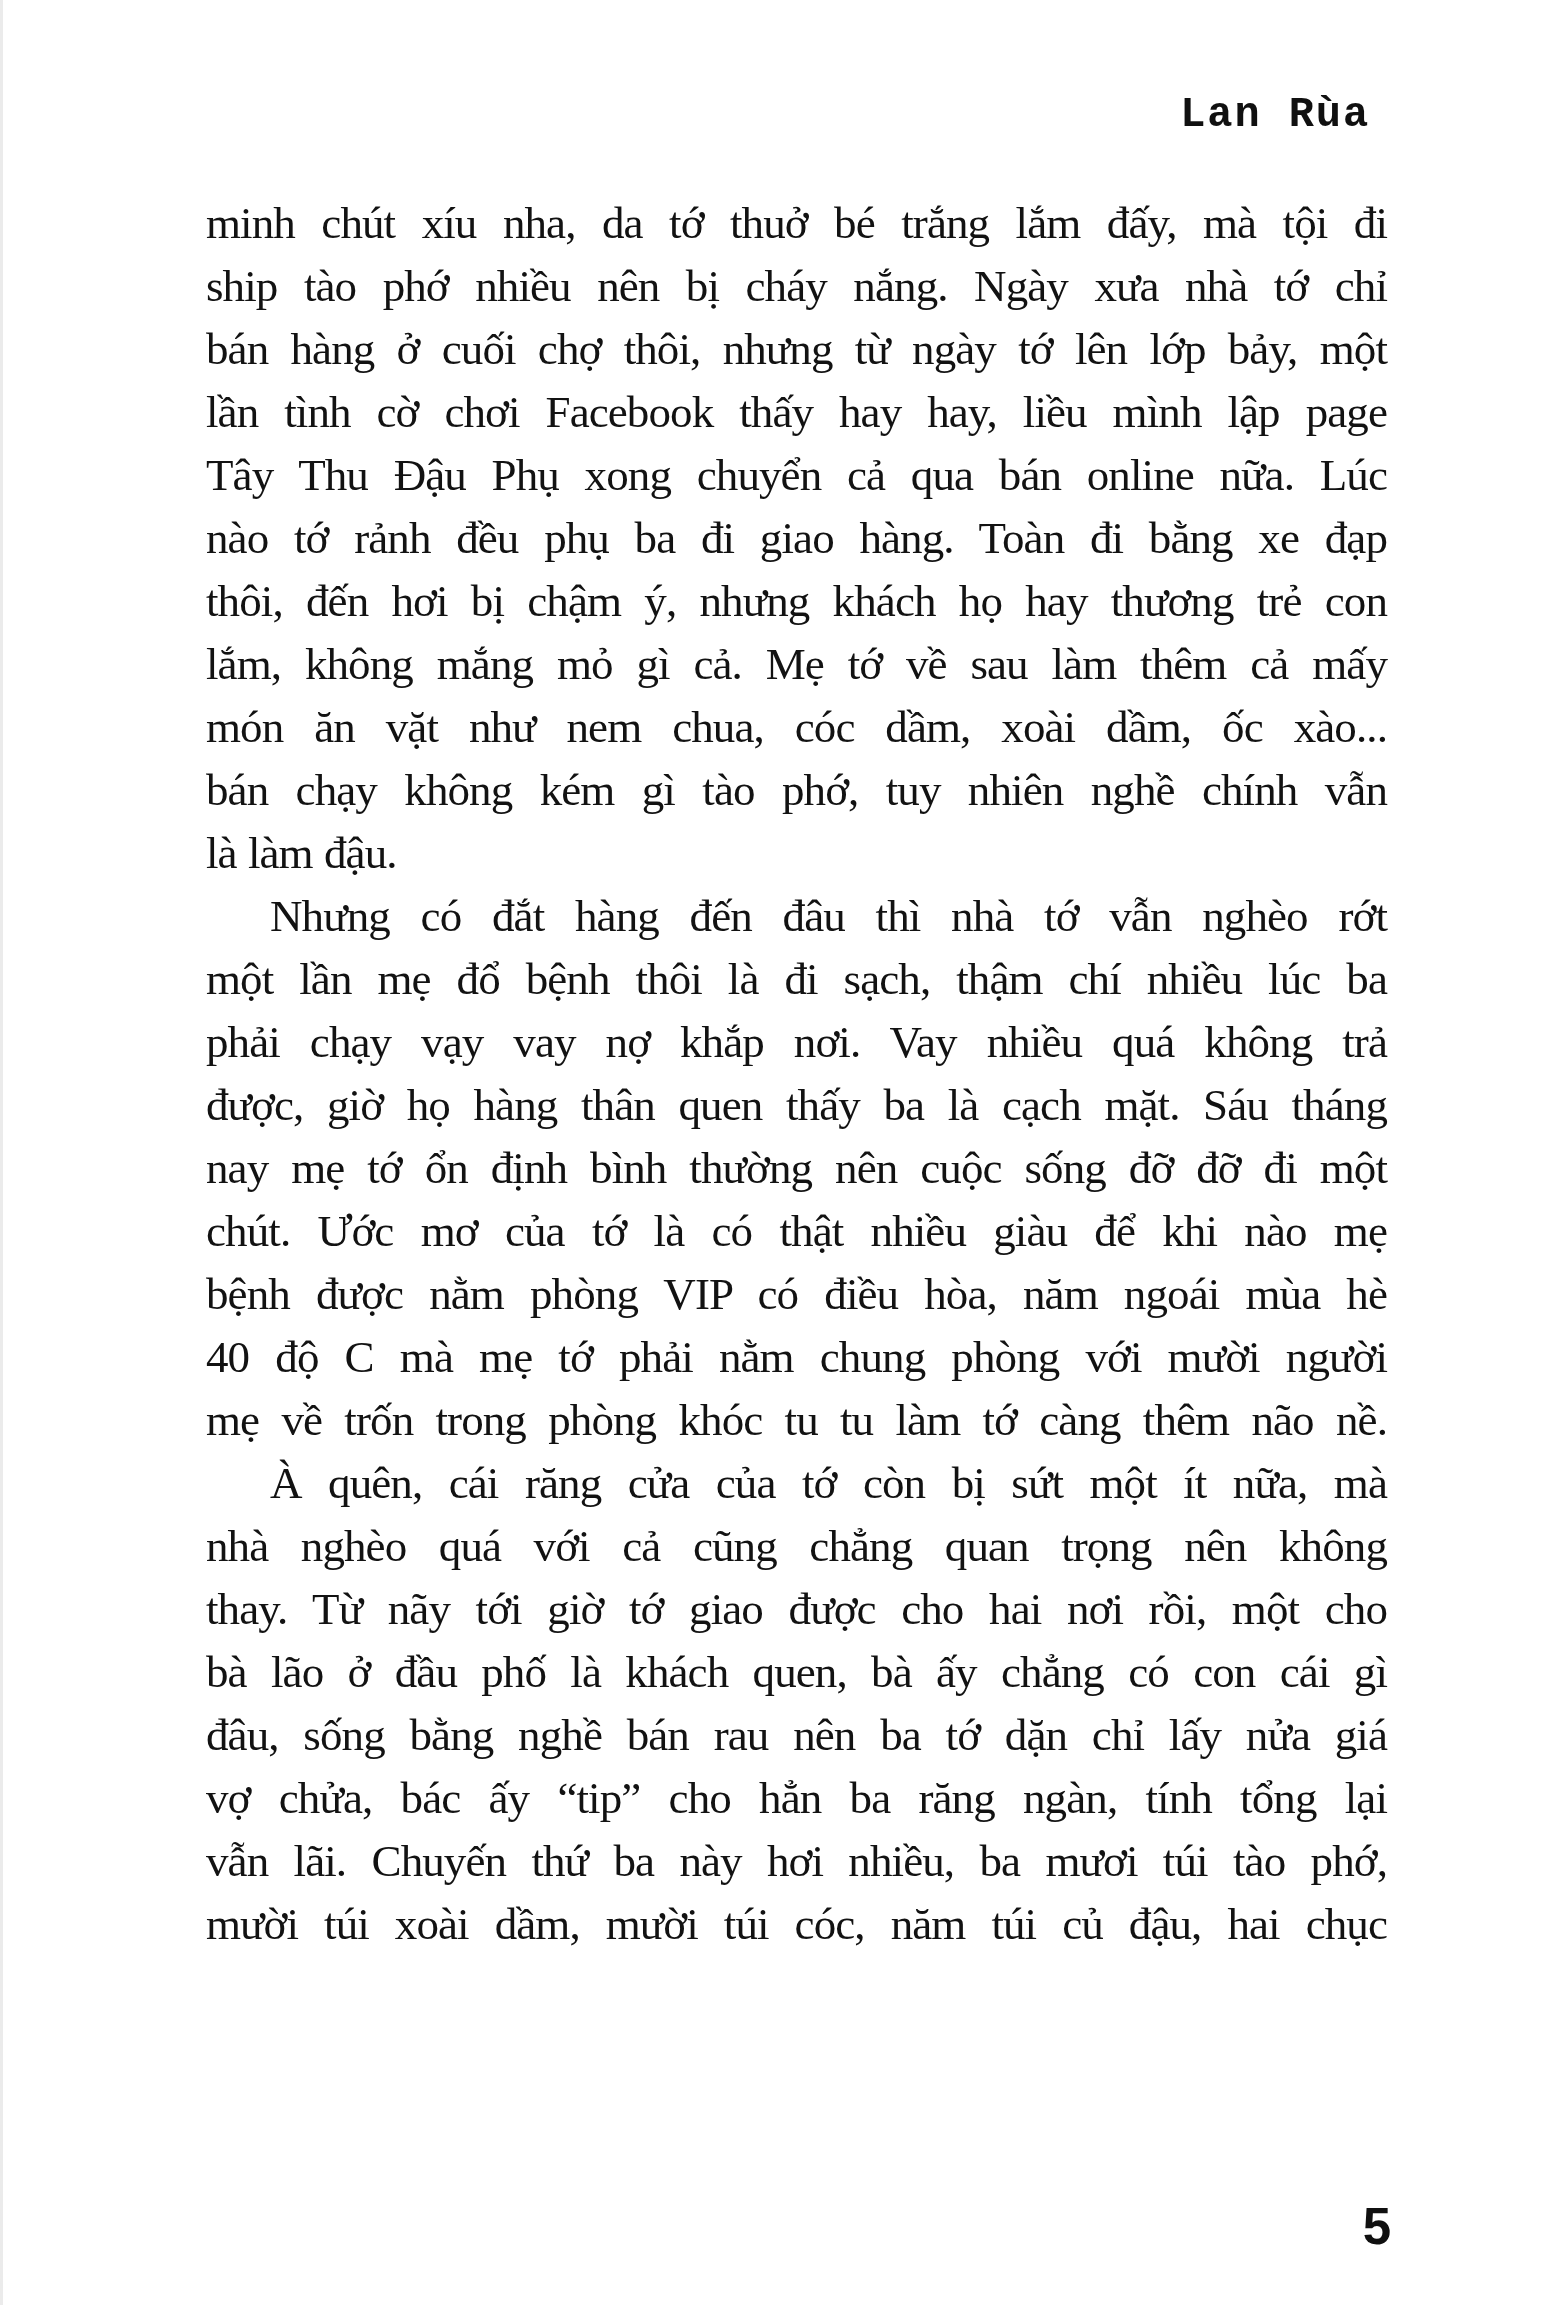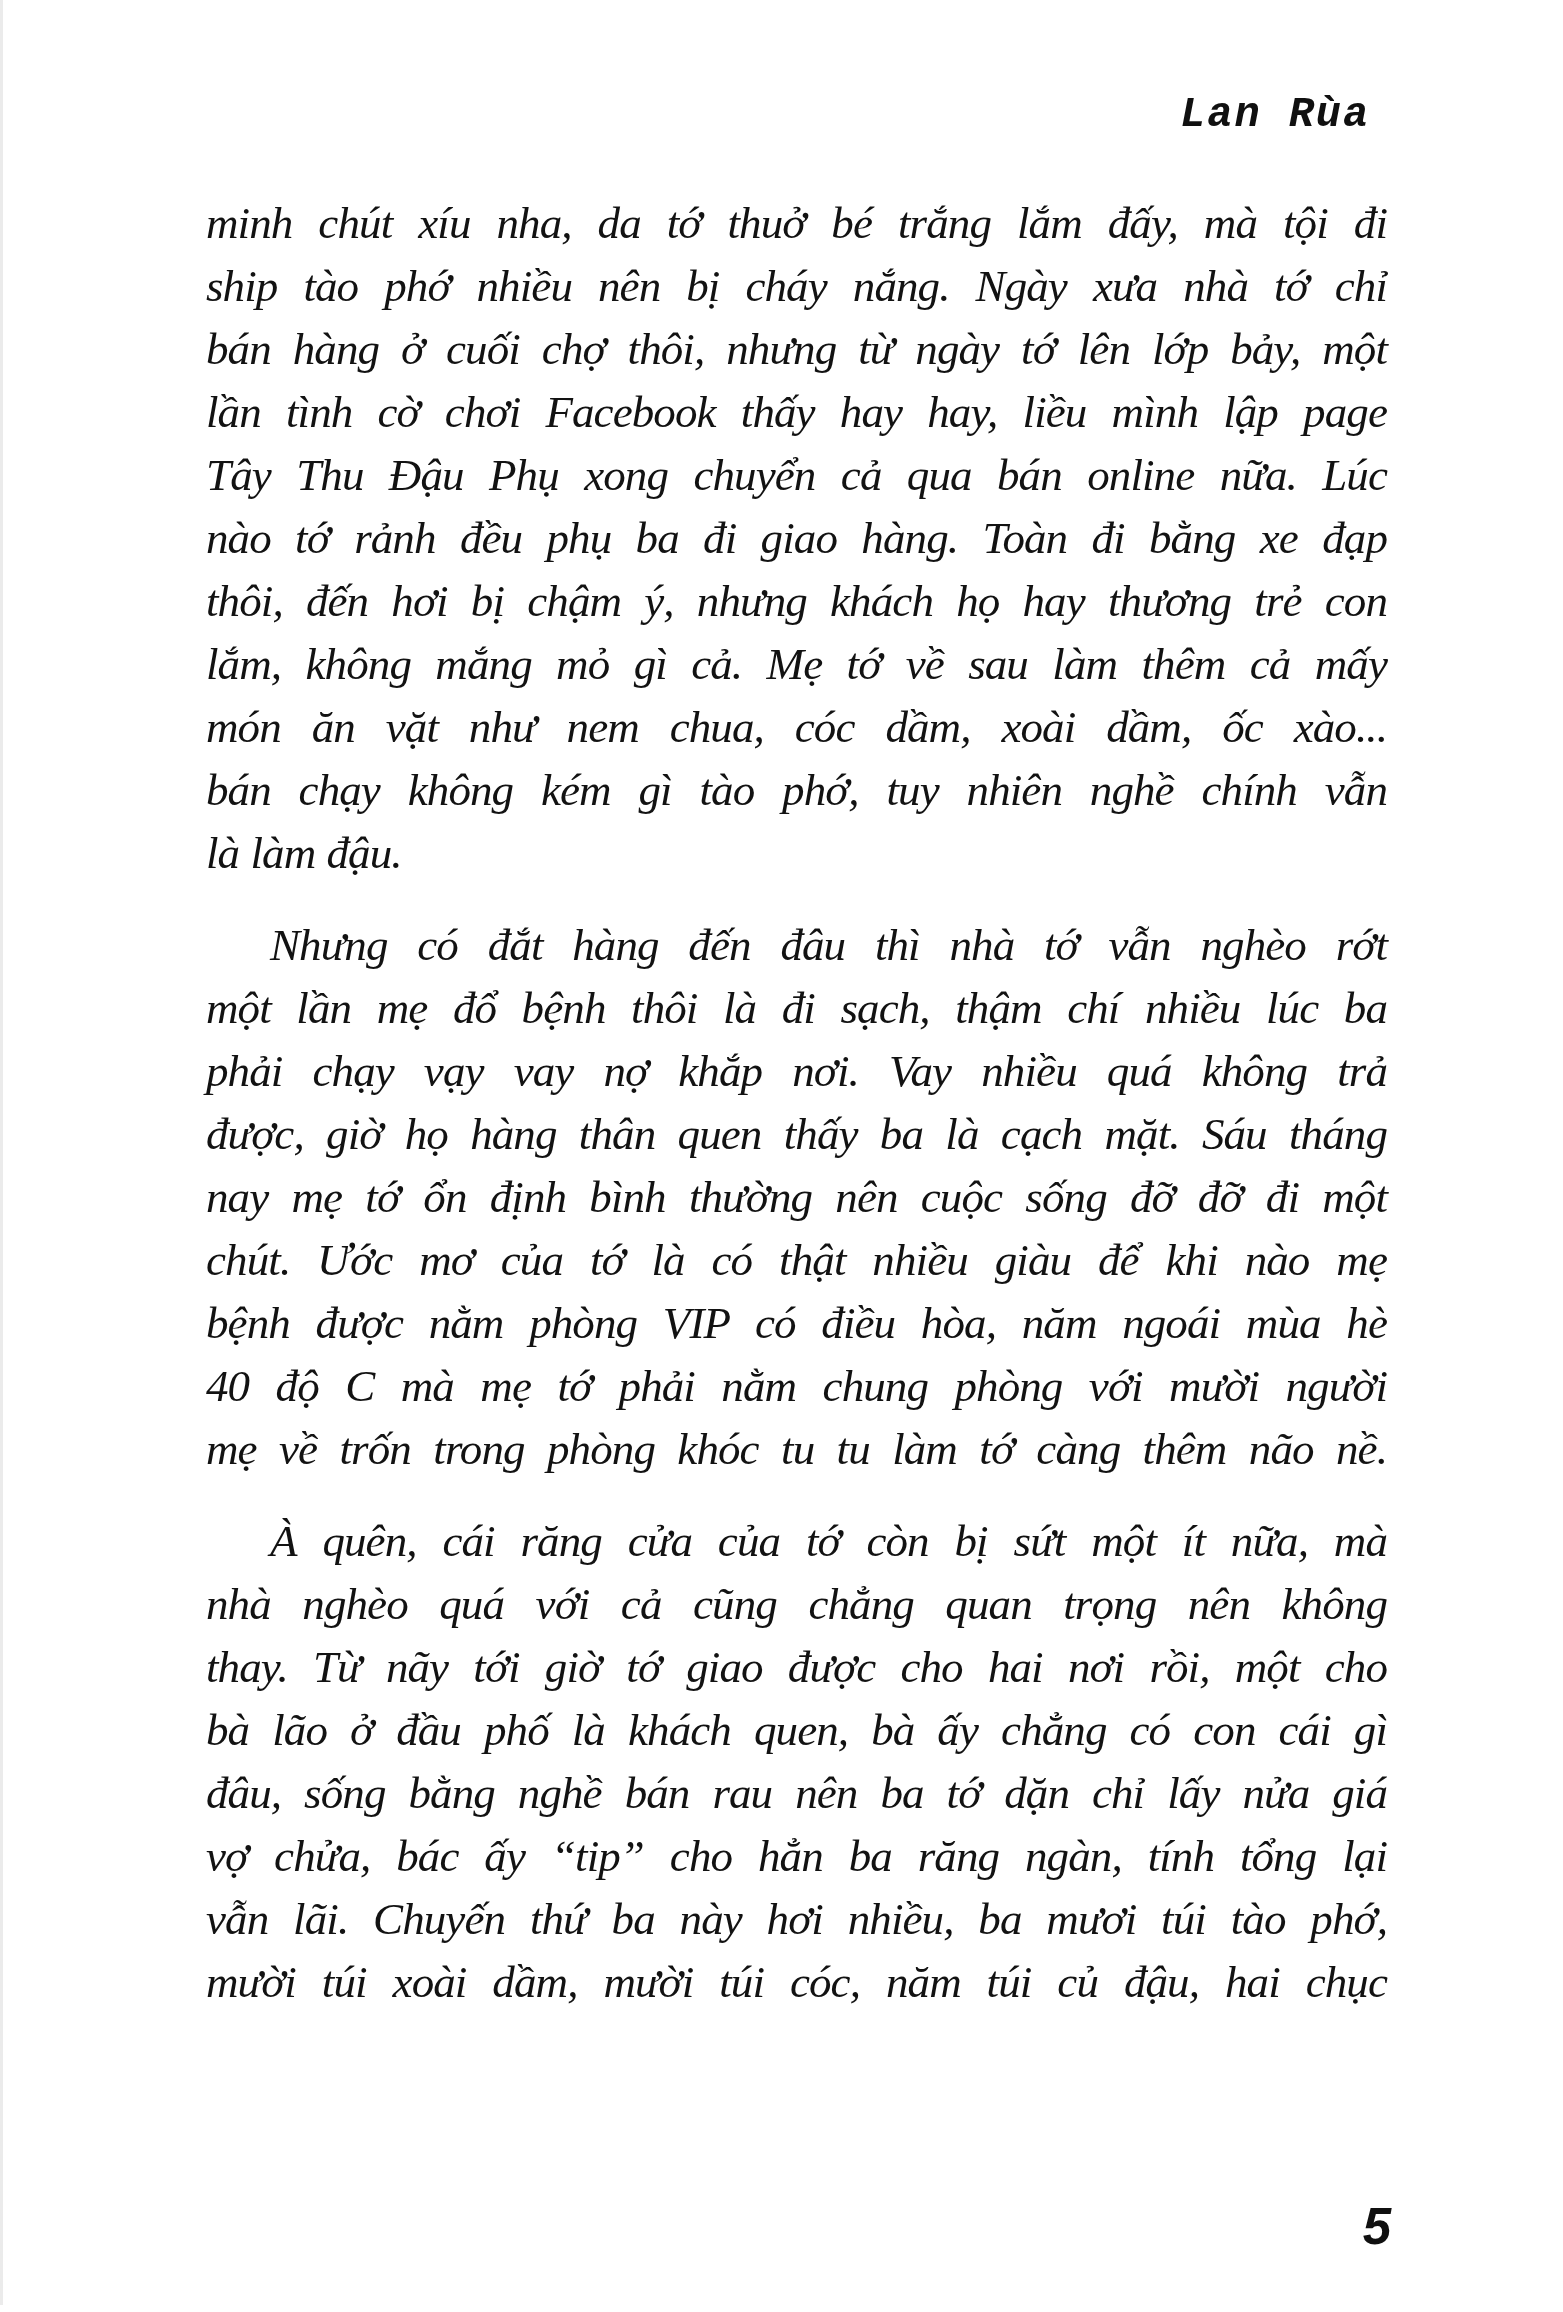"Lan Rùa" .page { font-style: italic -> none }
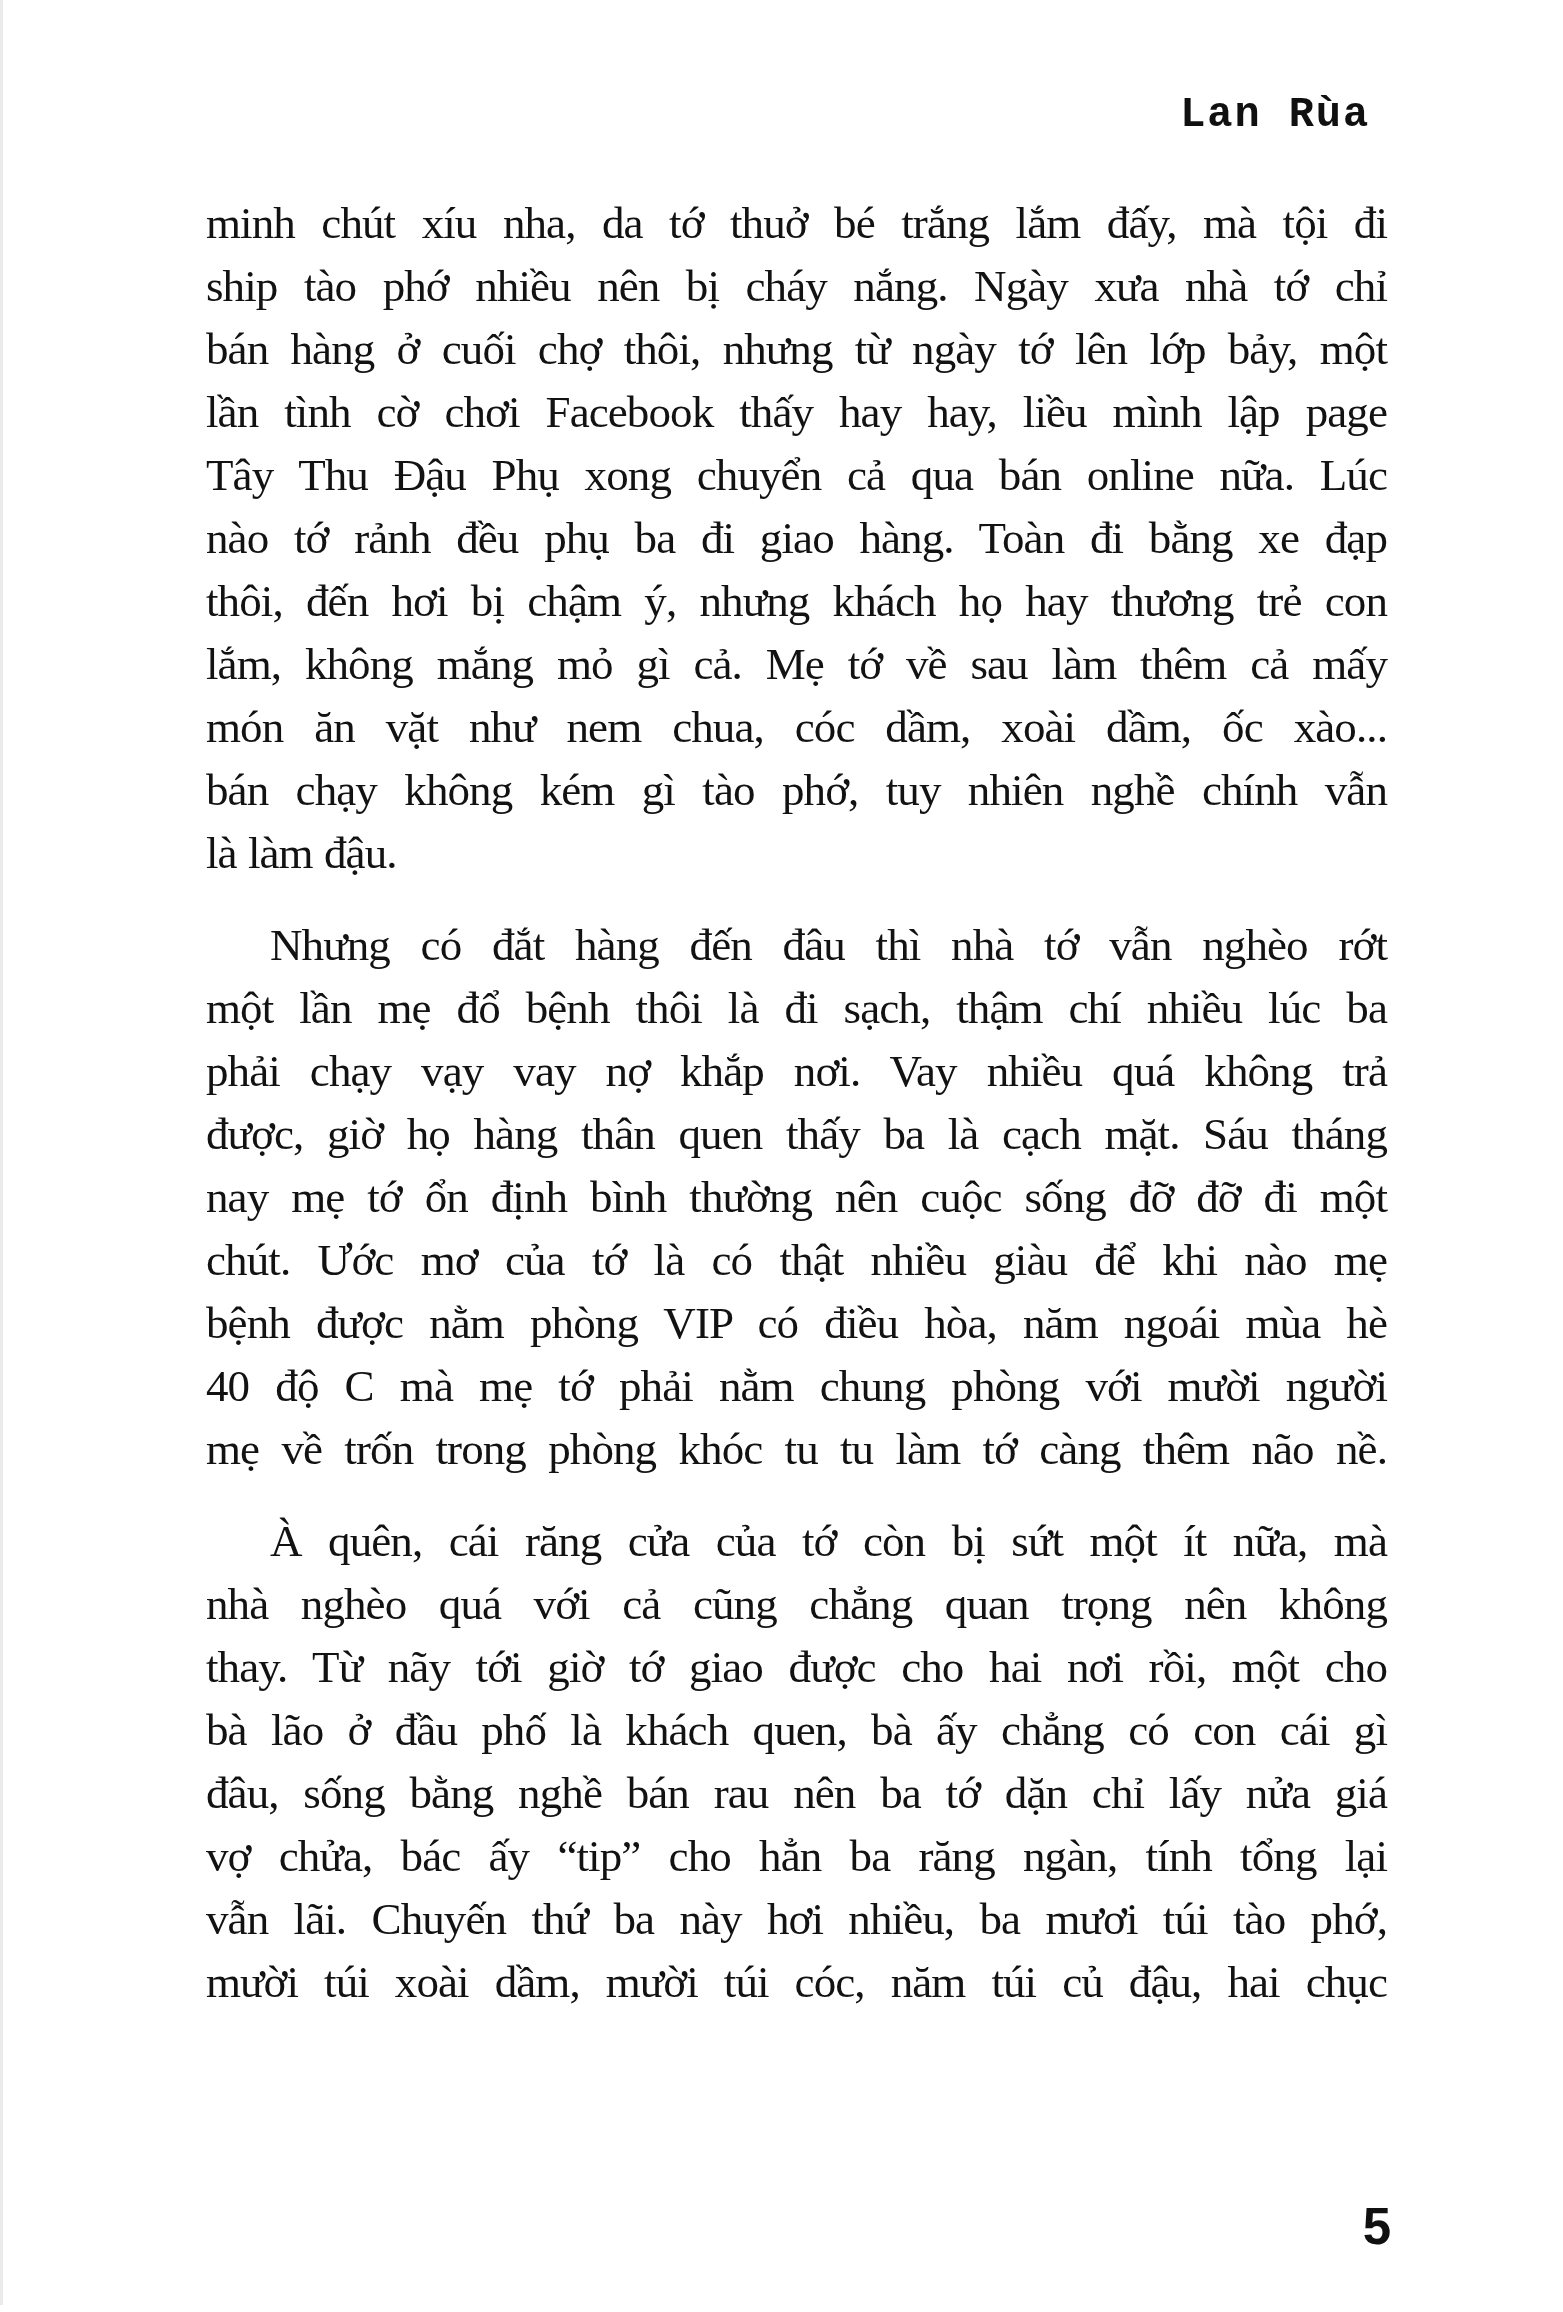"Nhưng có đắt hàng đến" .line.indent { margin-top: 29px -> none }
